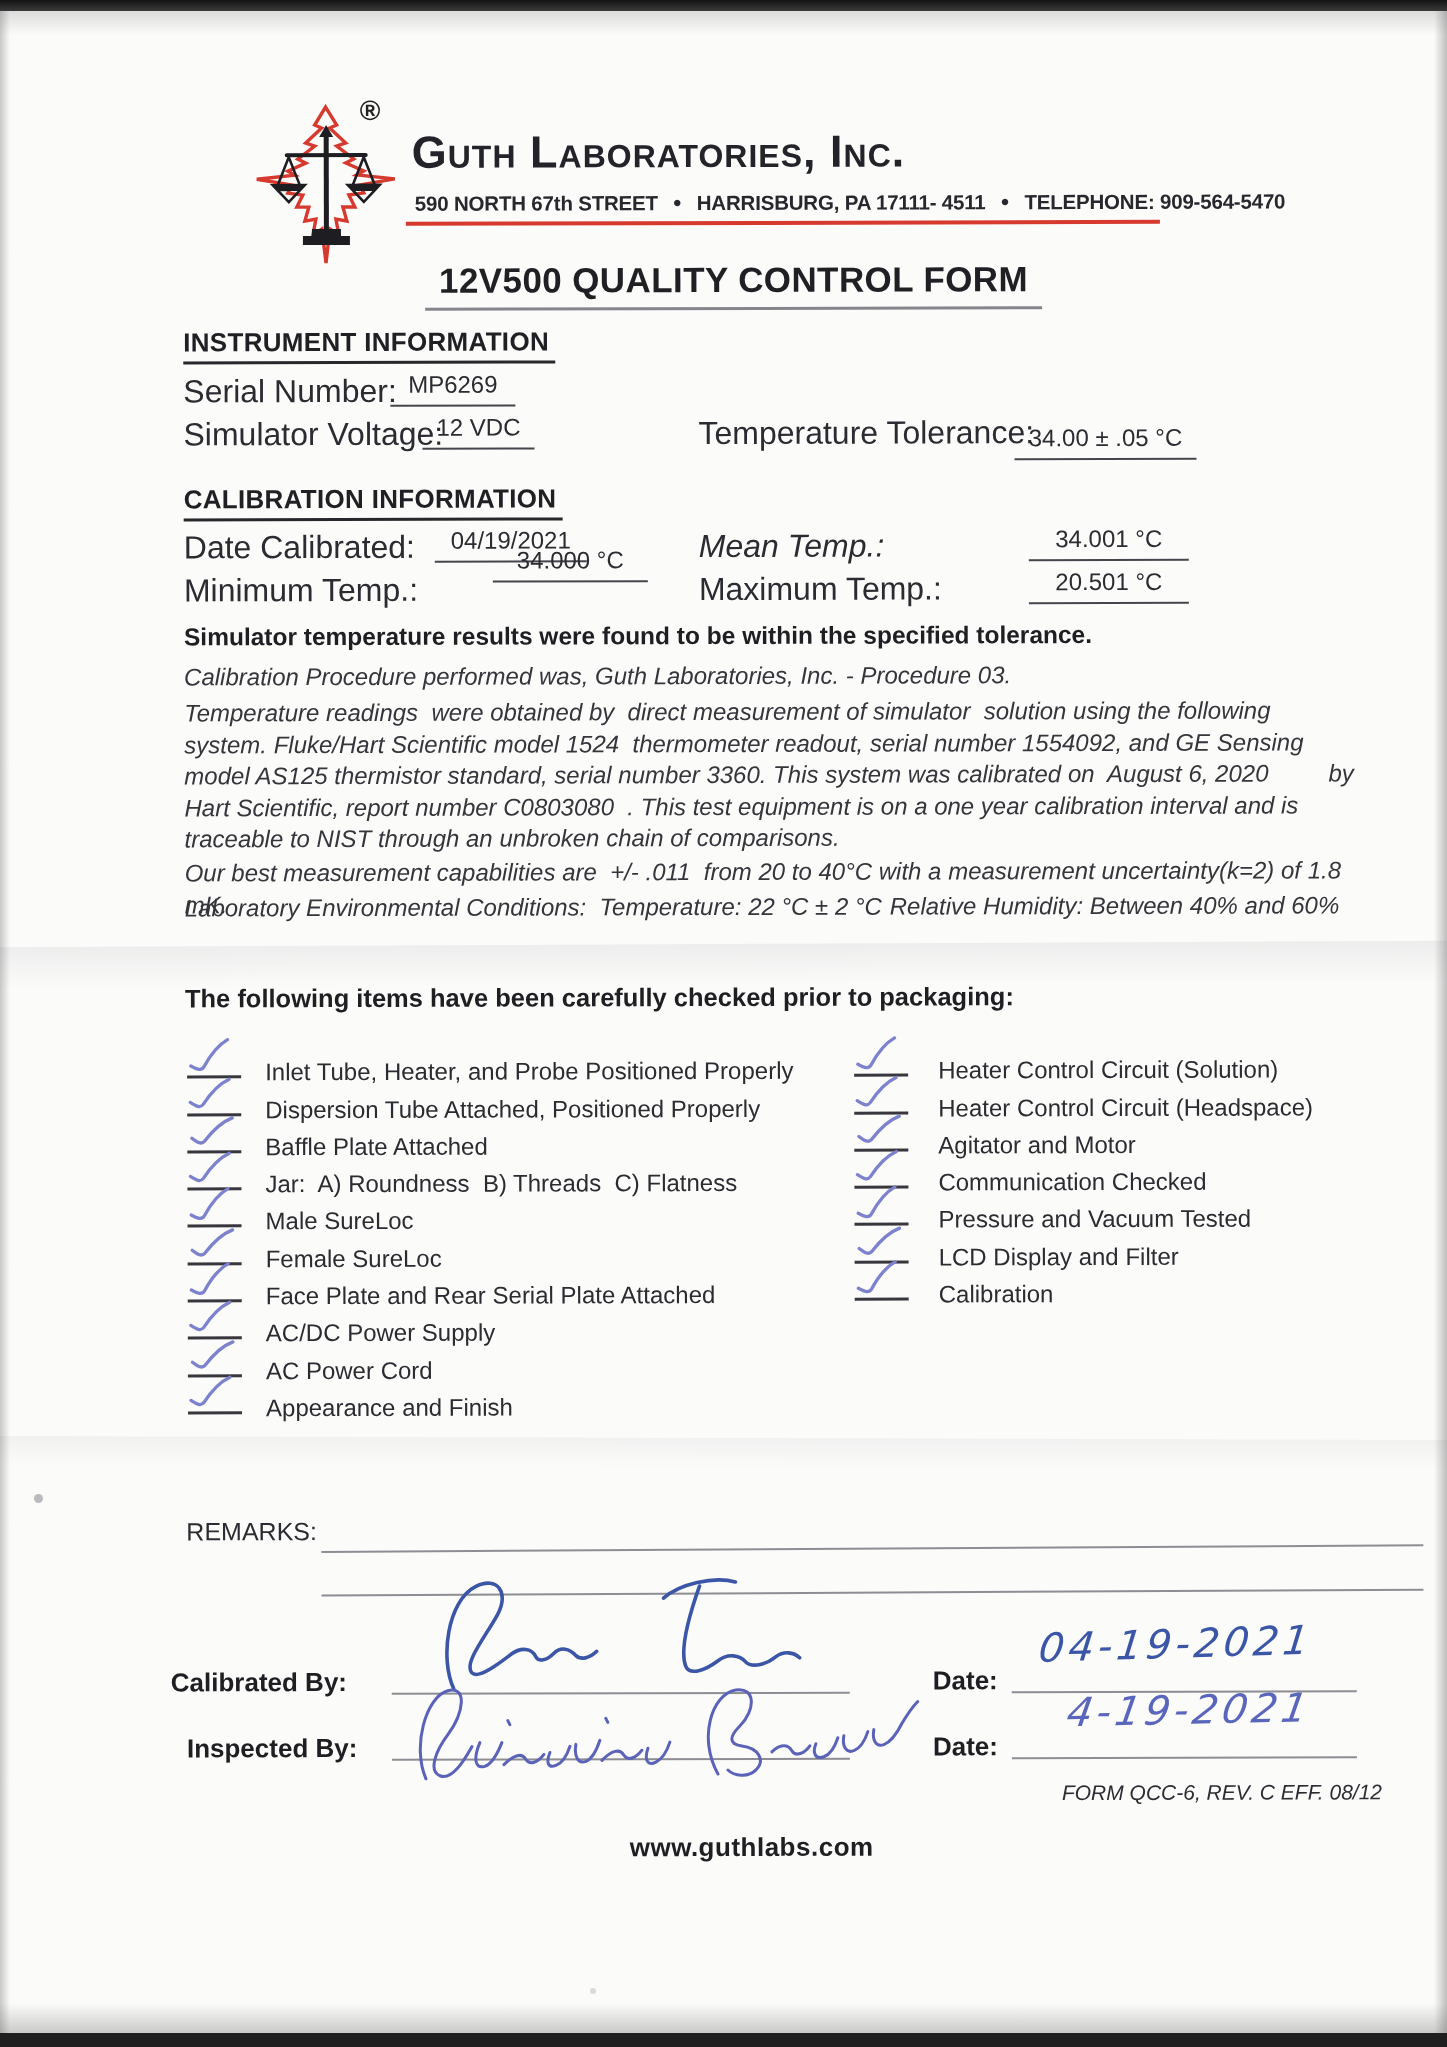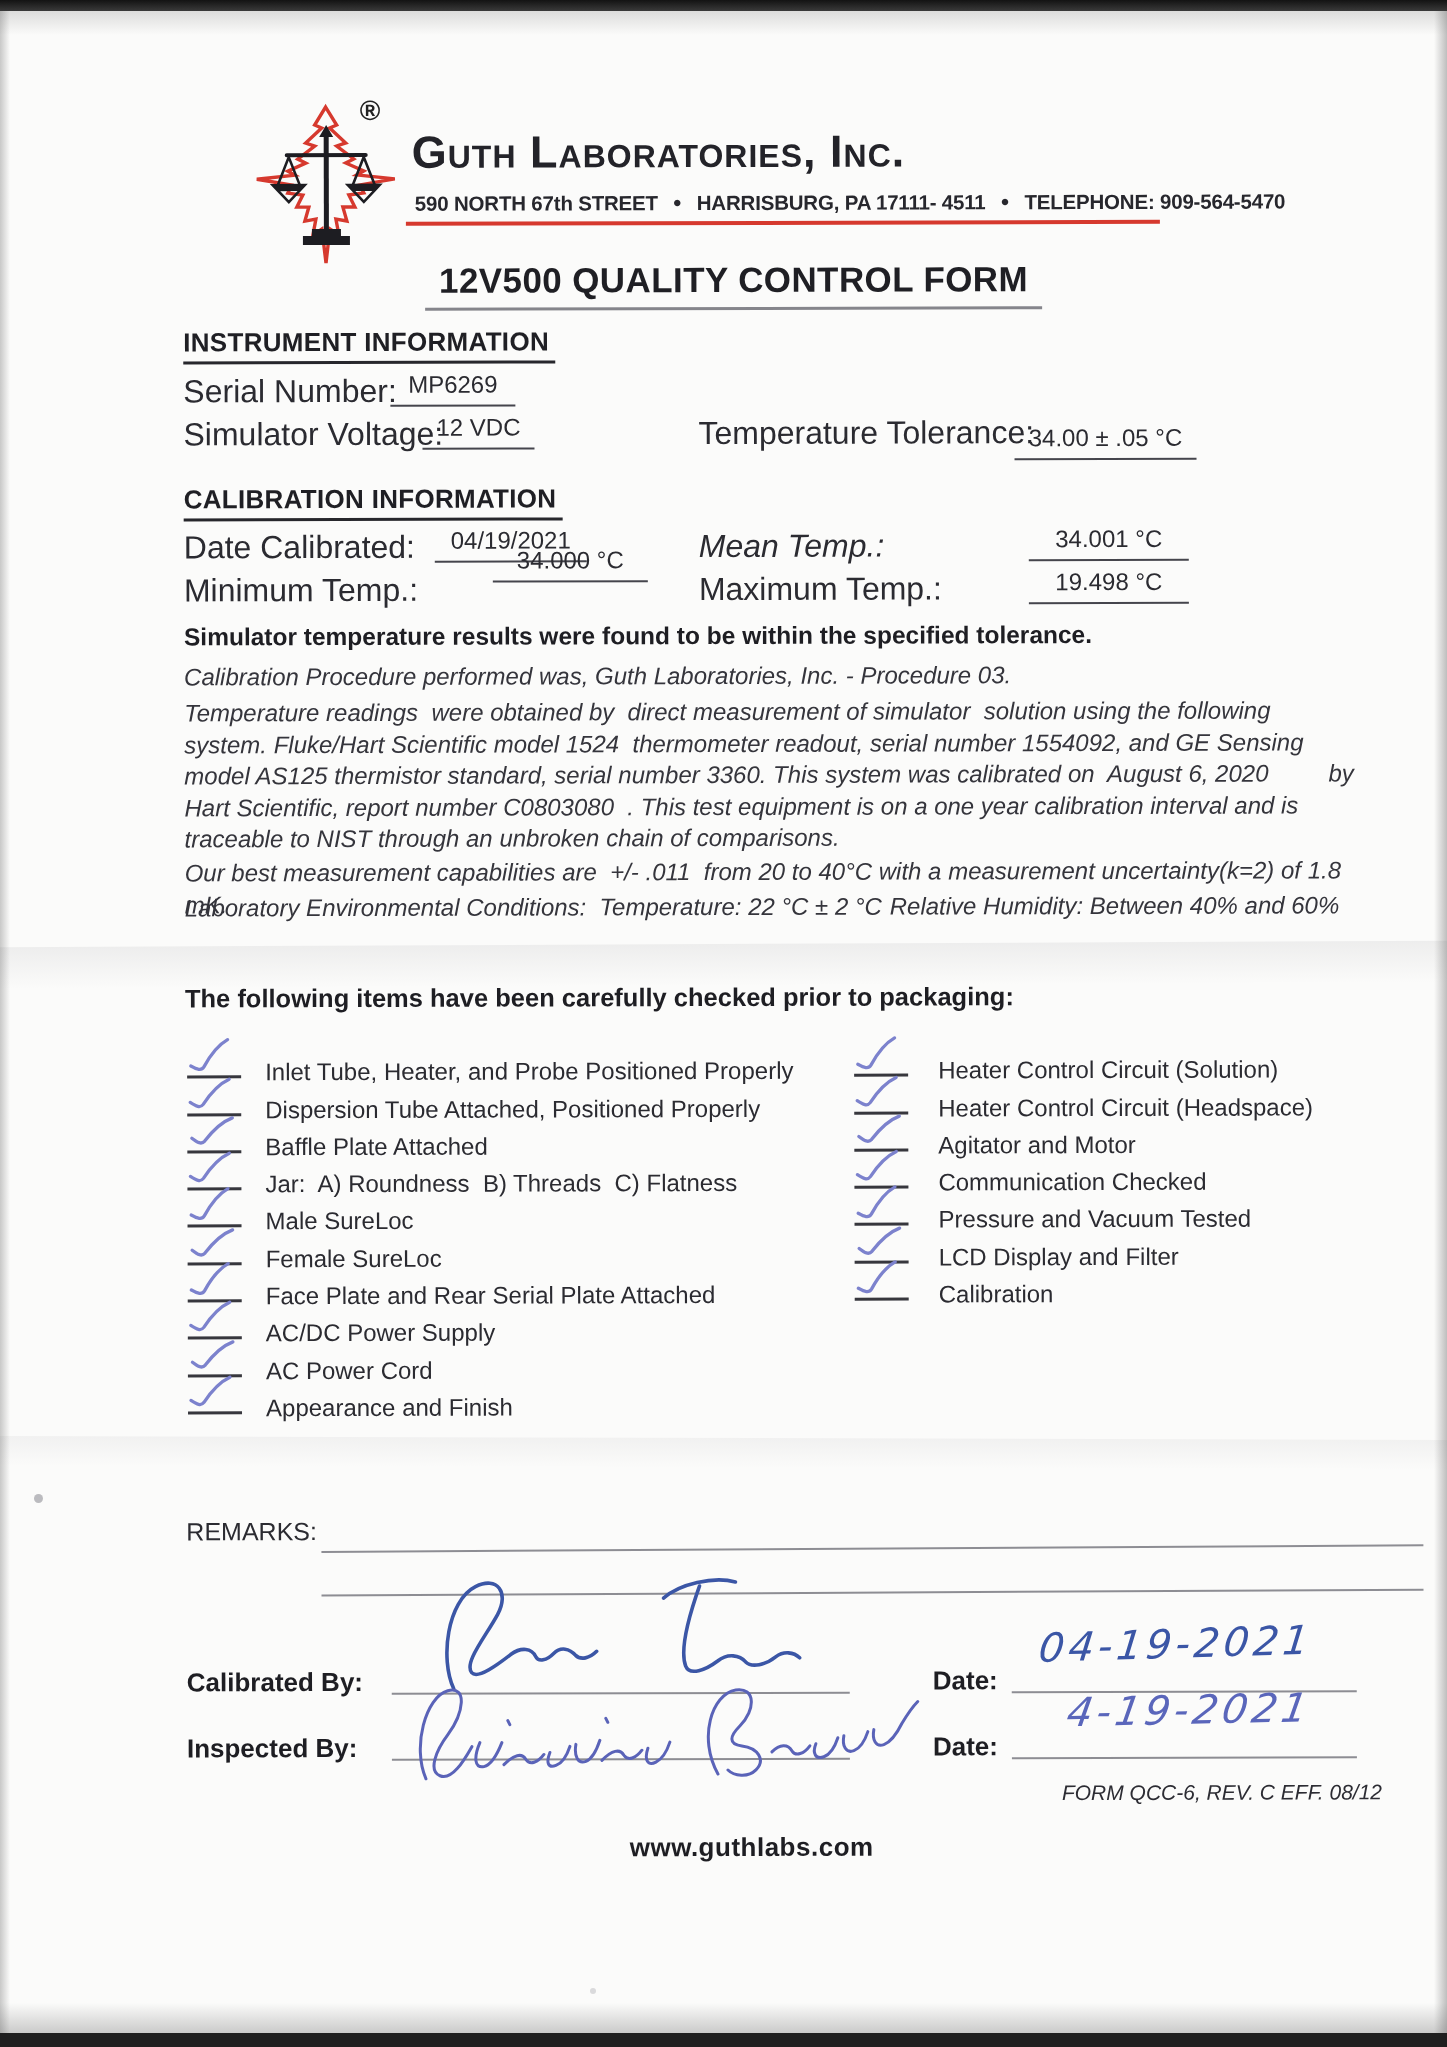"19.498 °C" div.abs { text: 19.498 -> 20.501 }
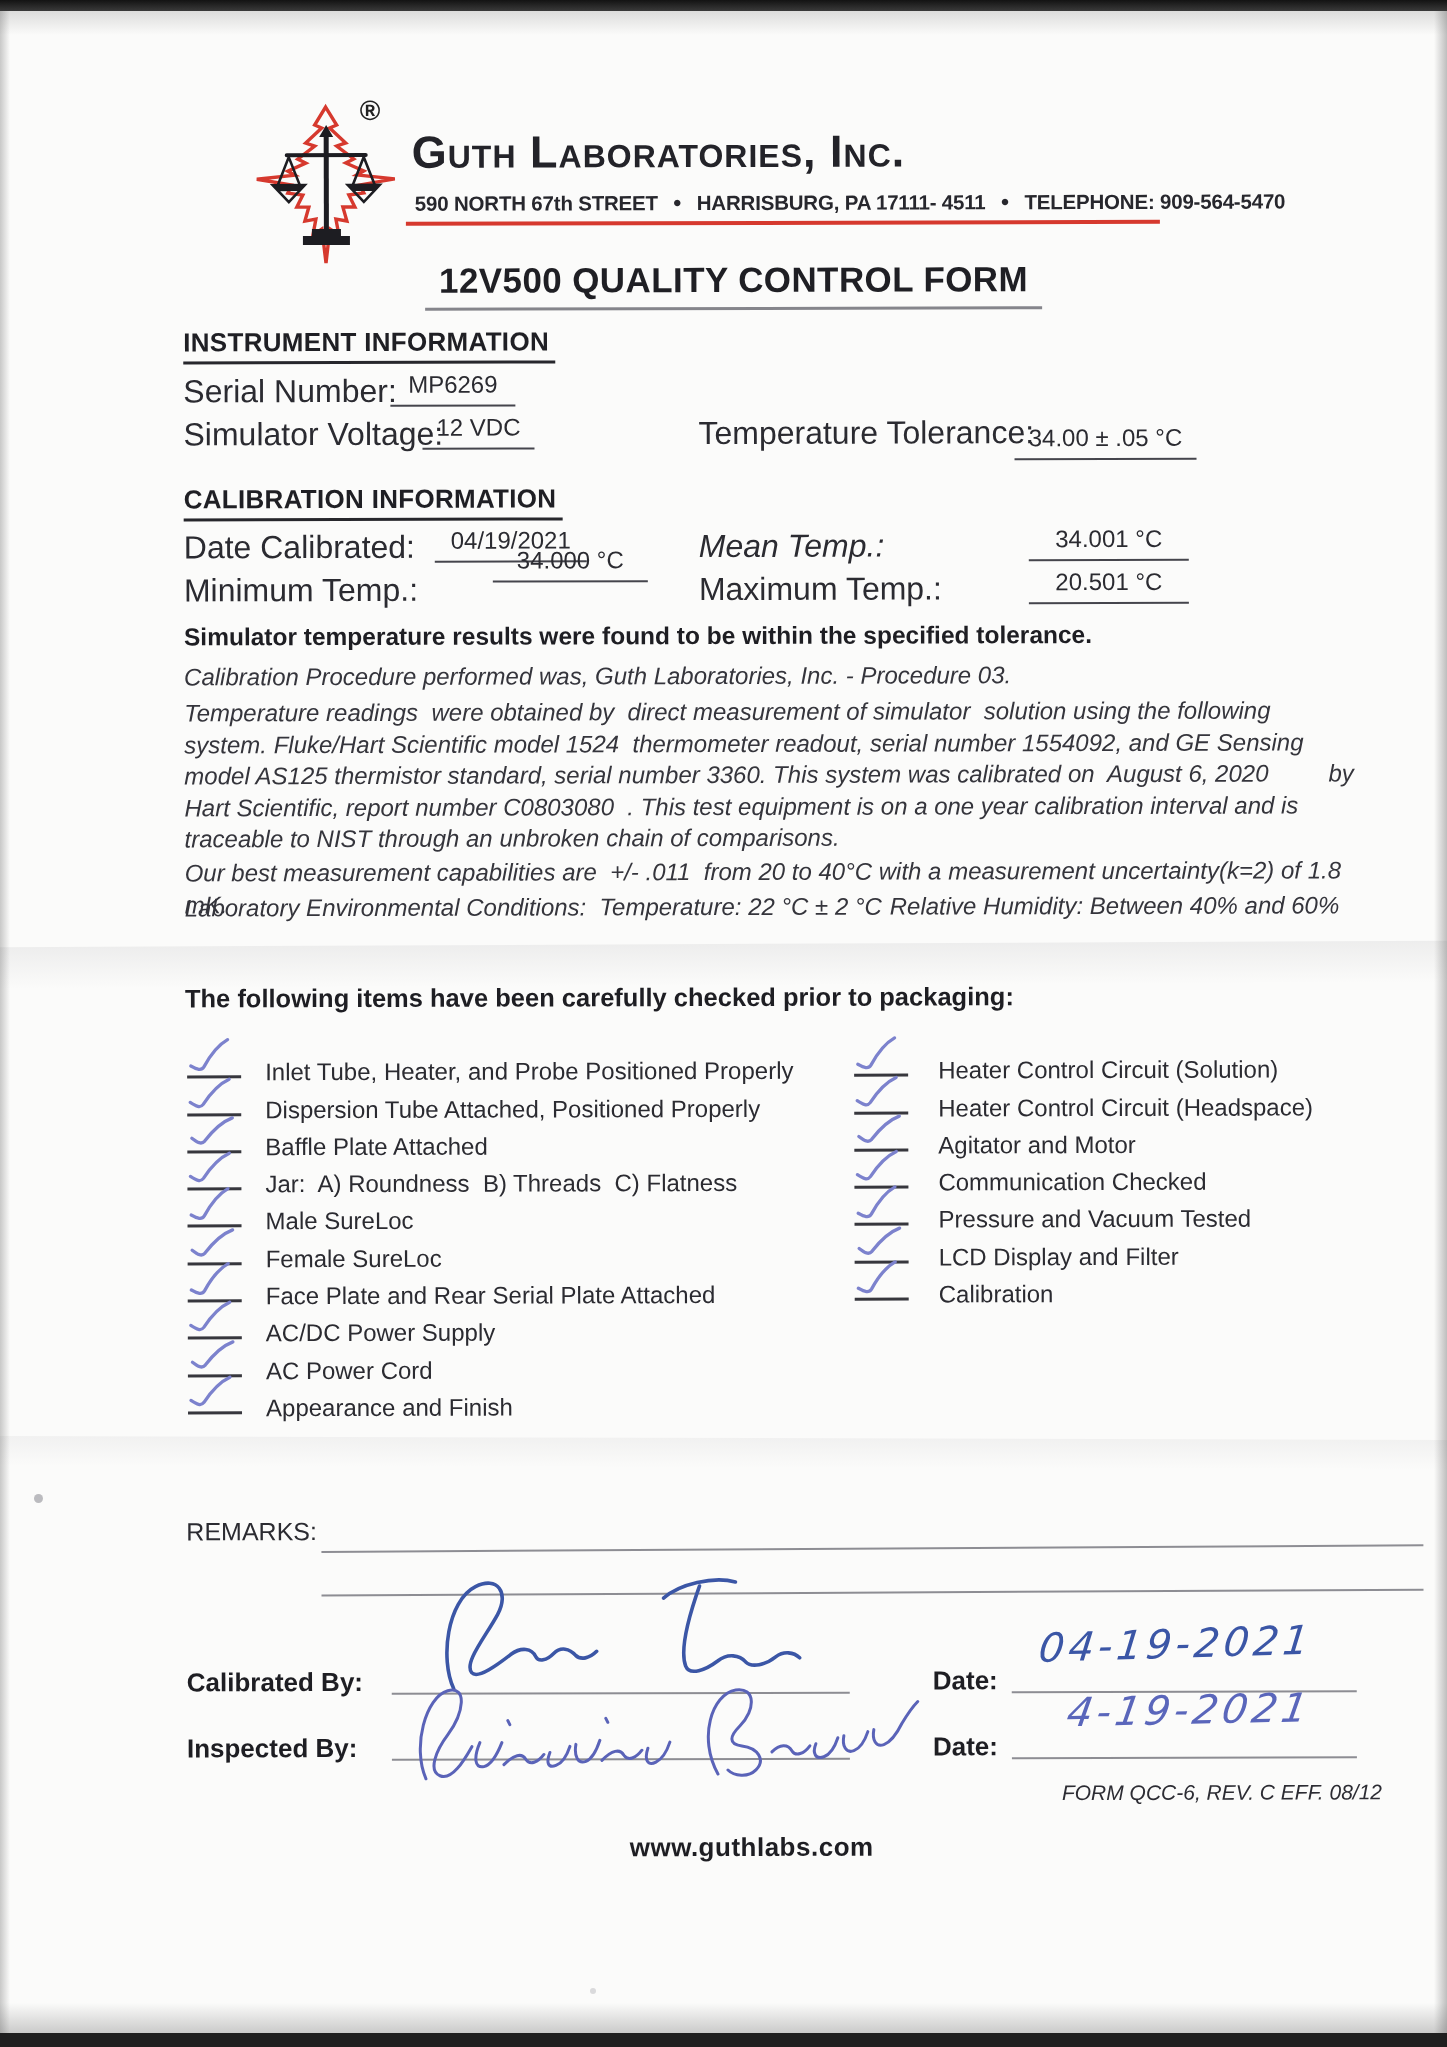"Calibrated By:" div.abs { left: 185px -> 169px }
